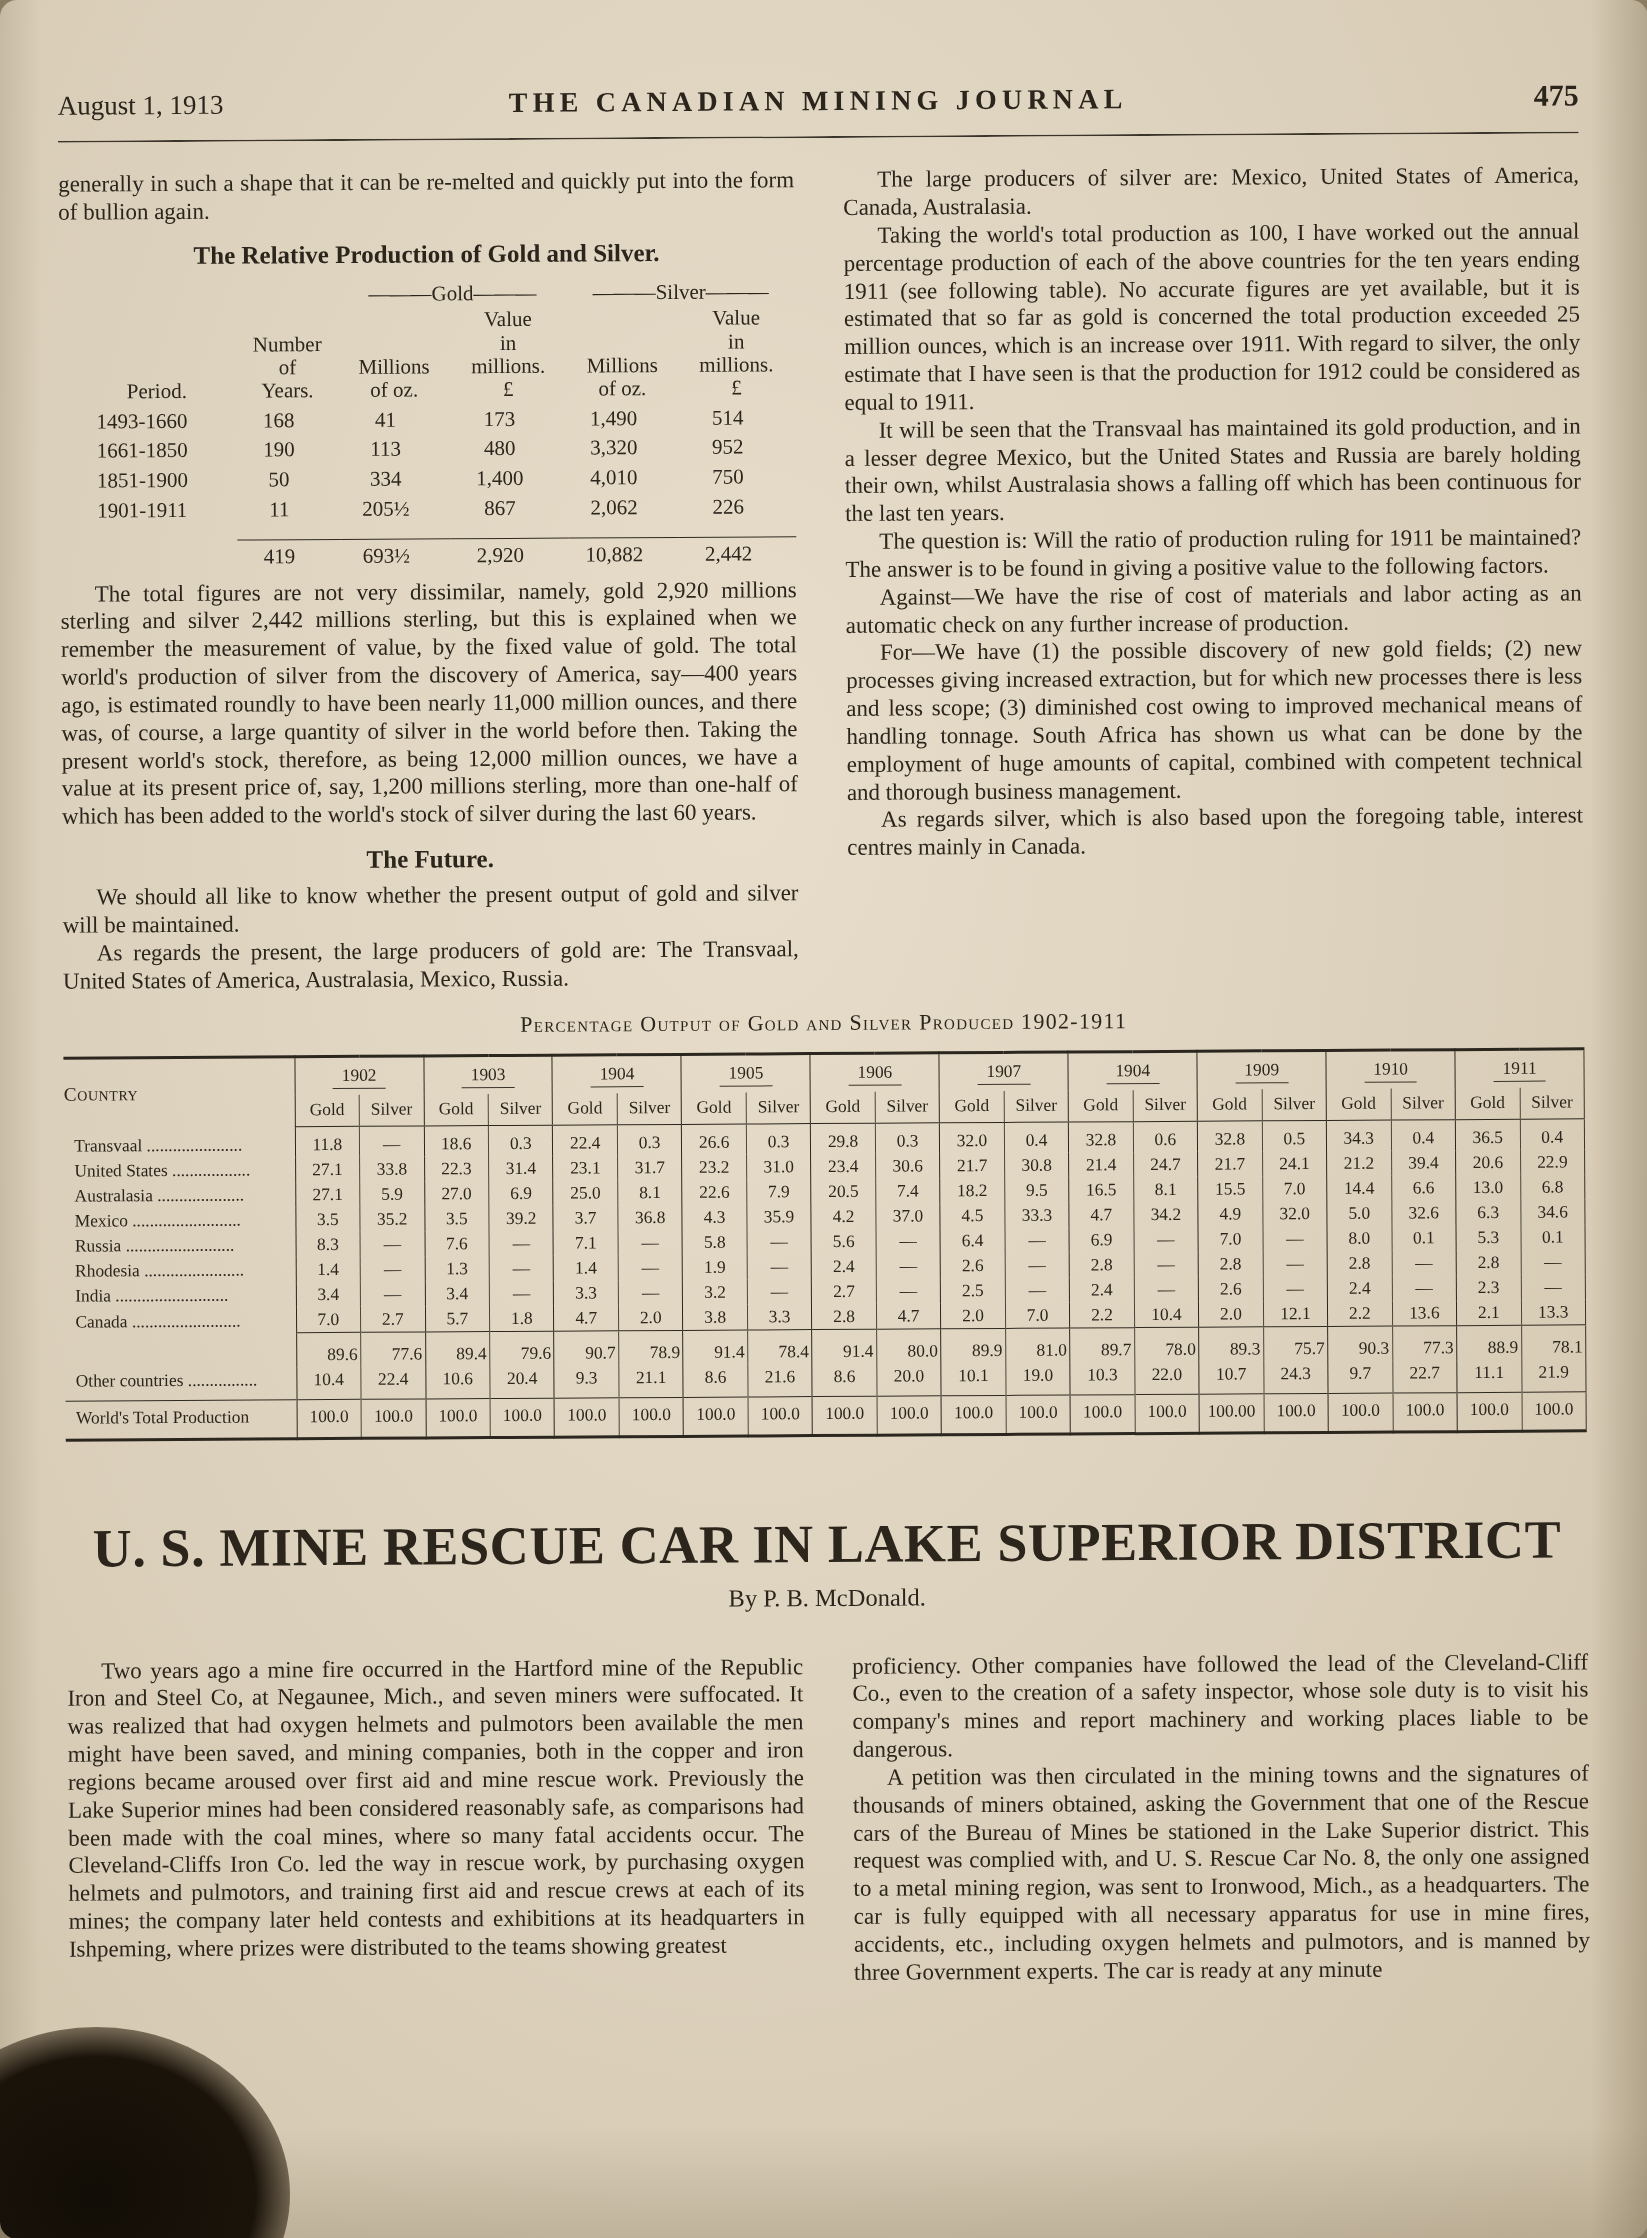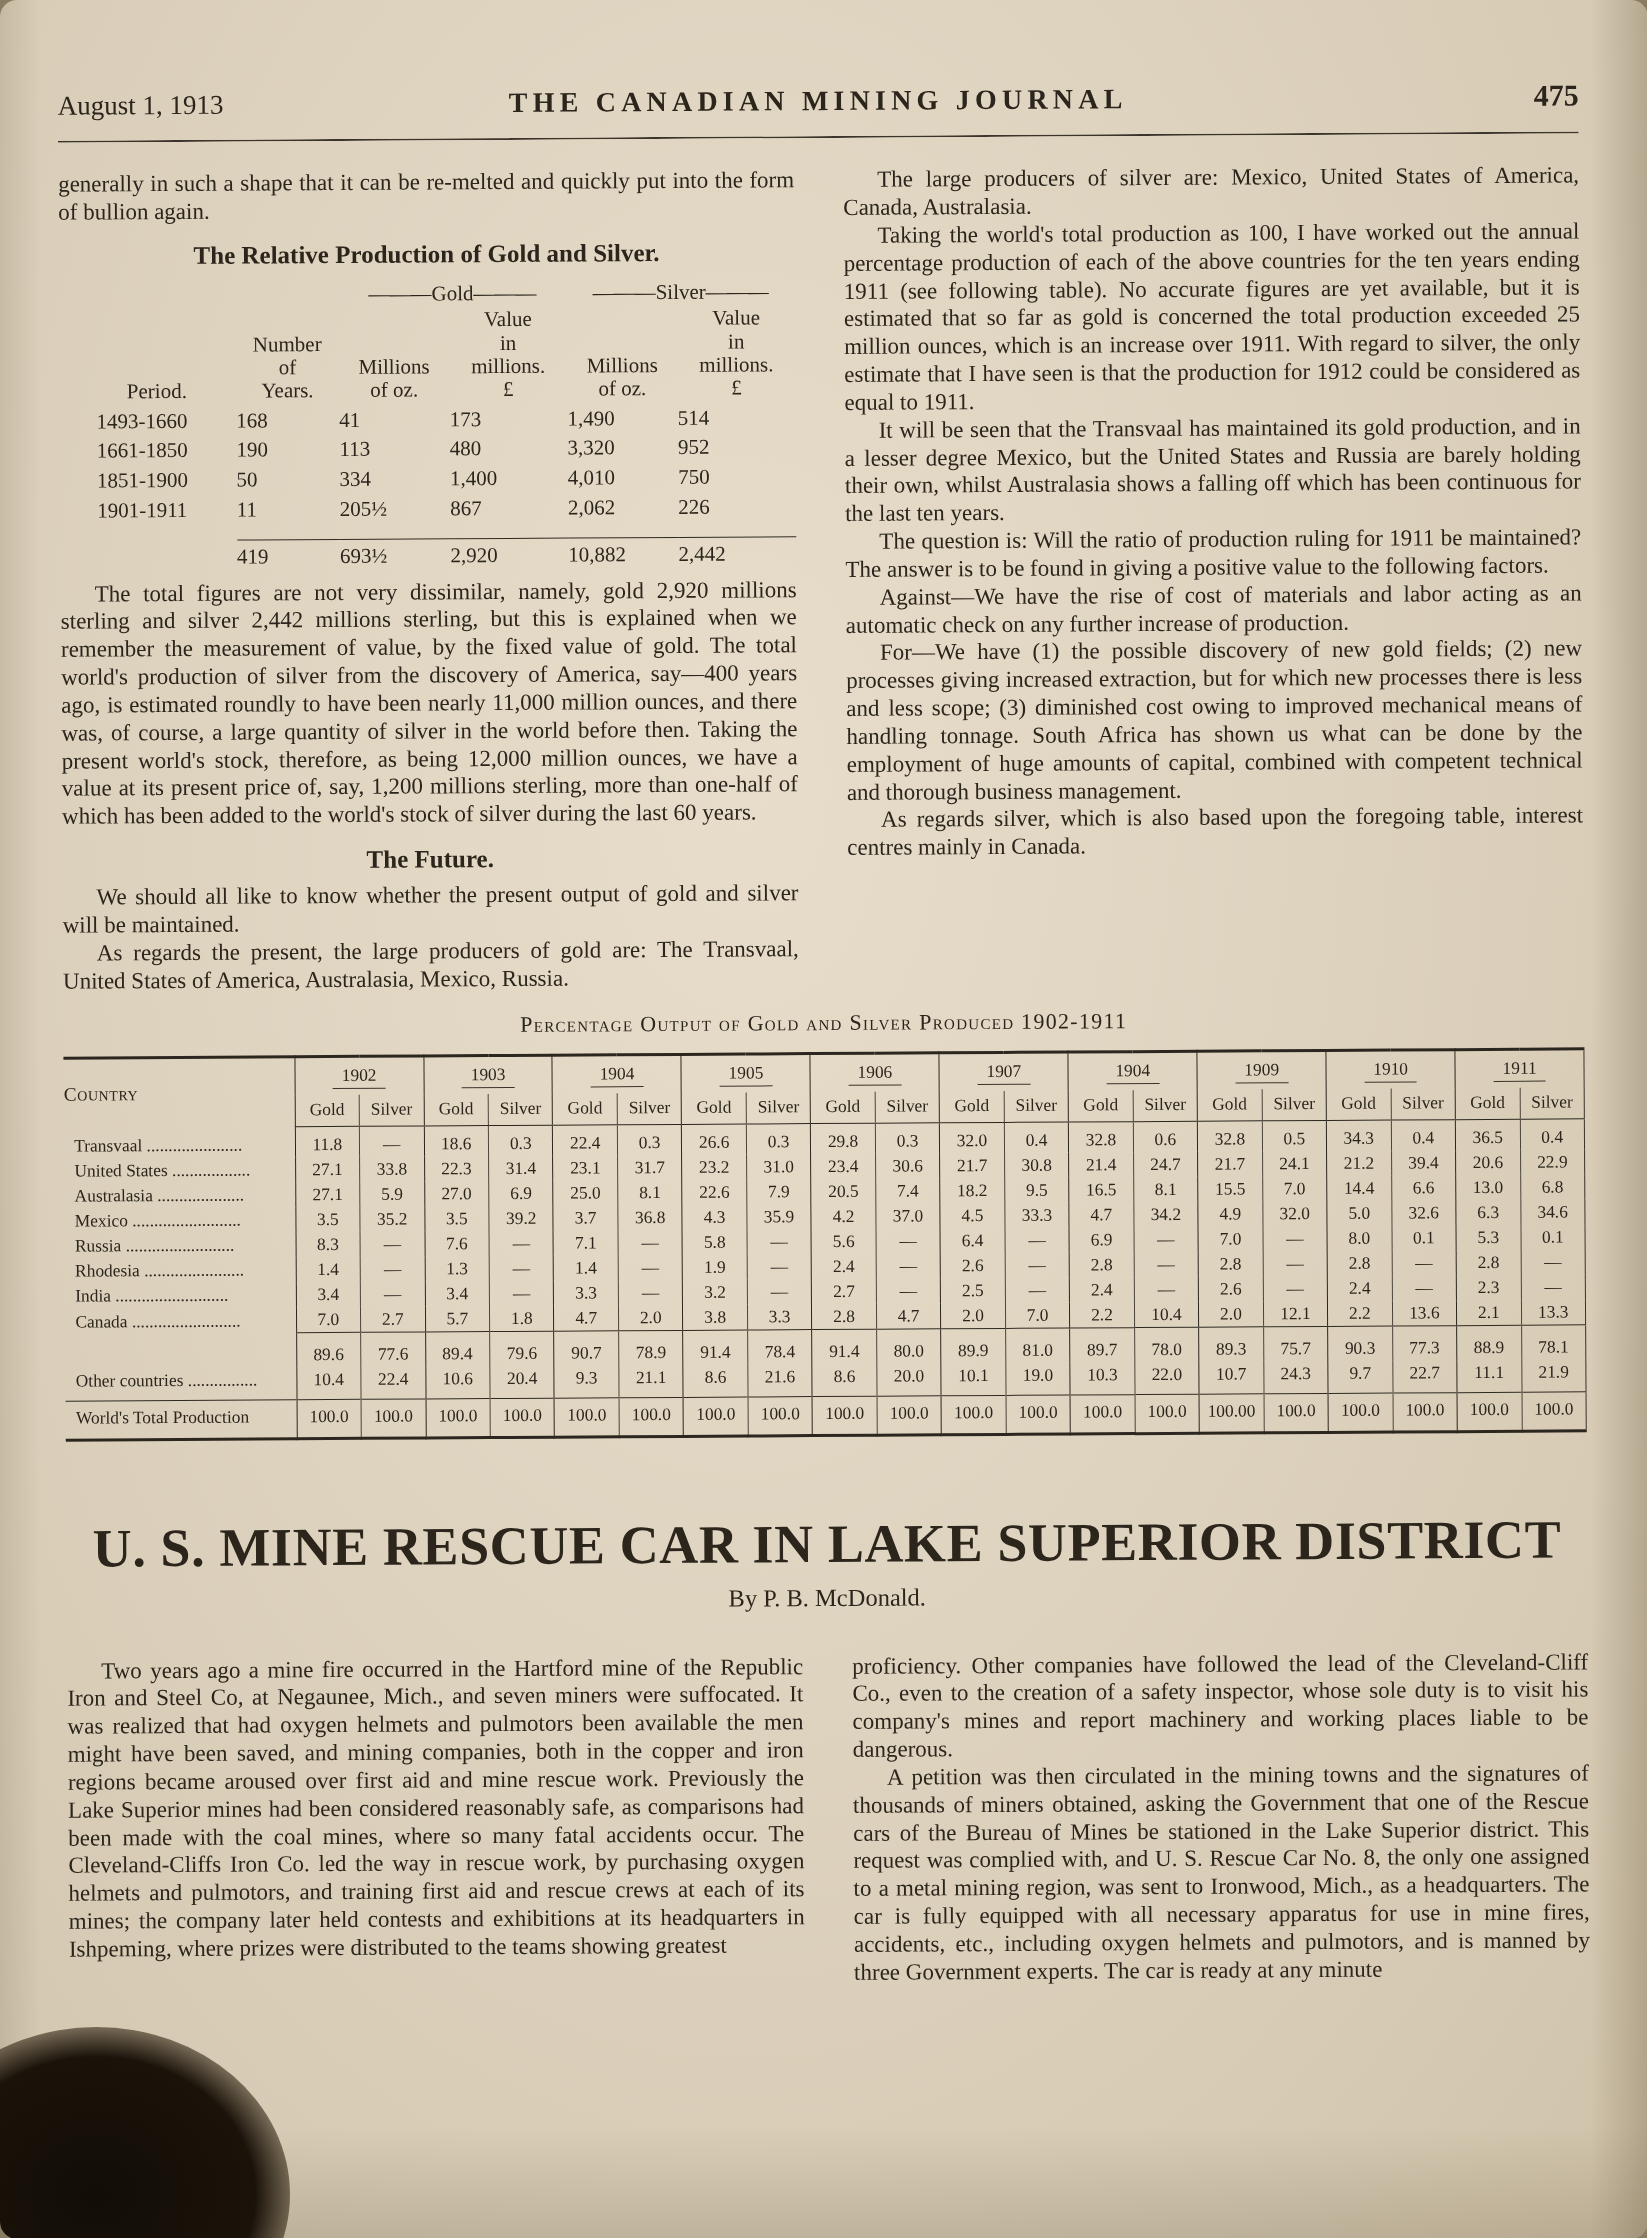"168" .rel tbody td { text-align: left -> center }
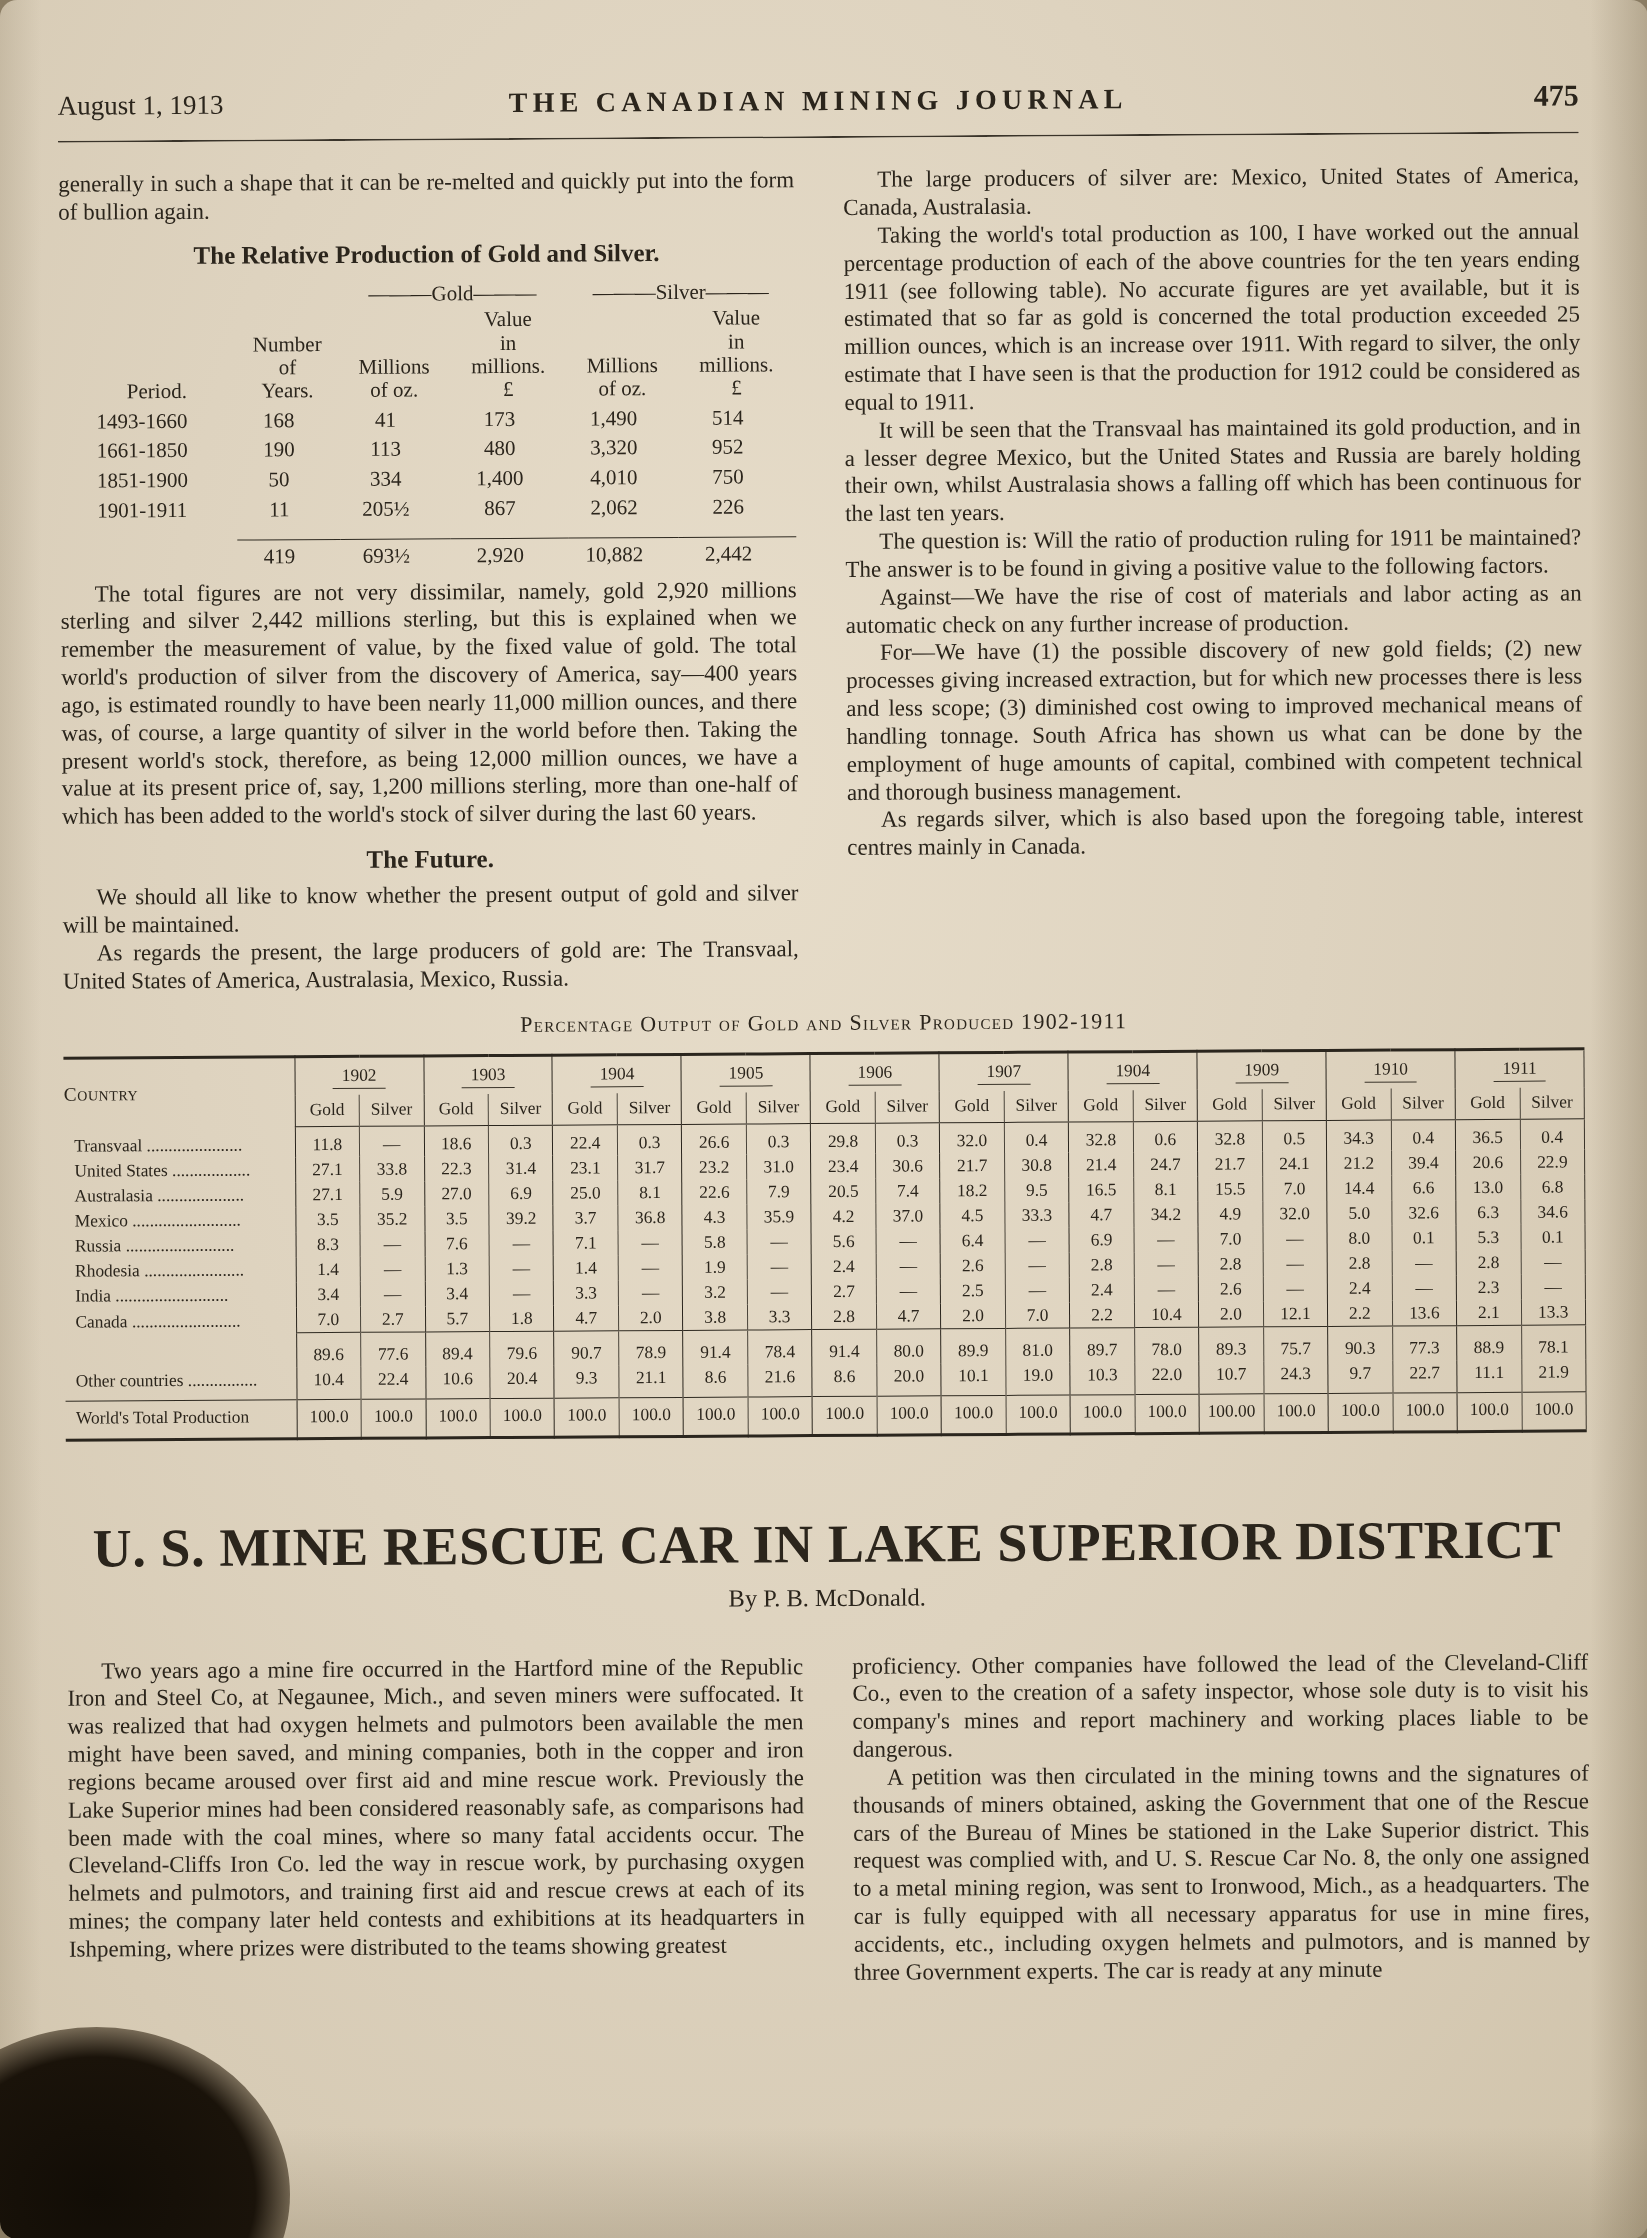"89.6" .pct tbody tr:nth-child(9) td:not(:first-child) { text-align: none -> right }
